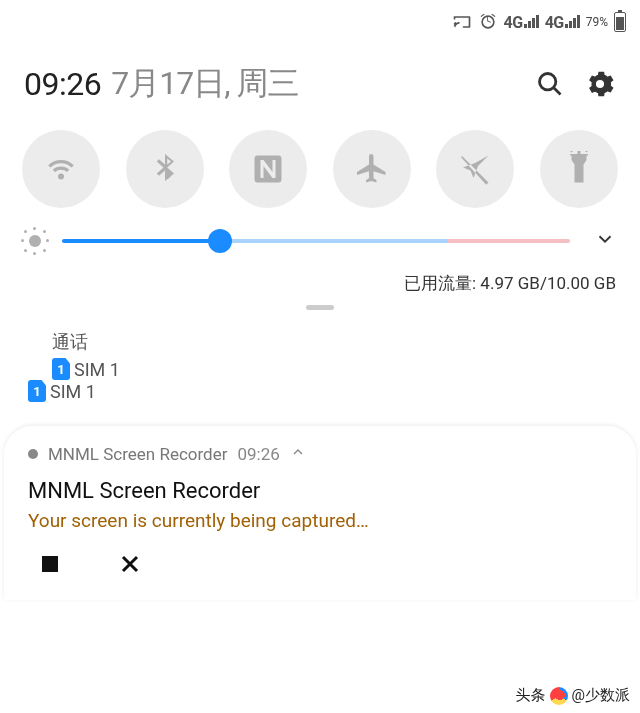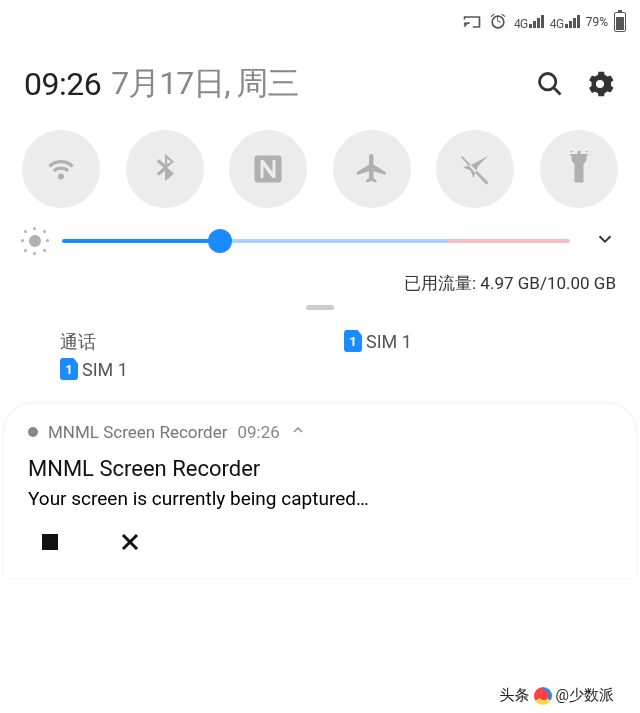"4G" .sig-4g { font-size: 12px -> 16px; font-weight: 400 -> 700 }
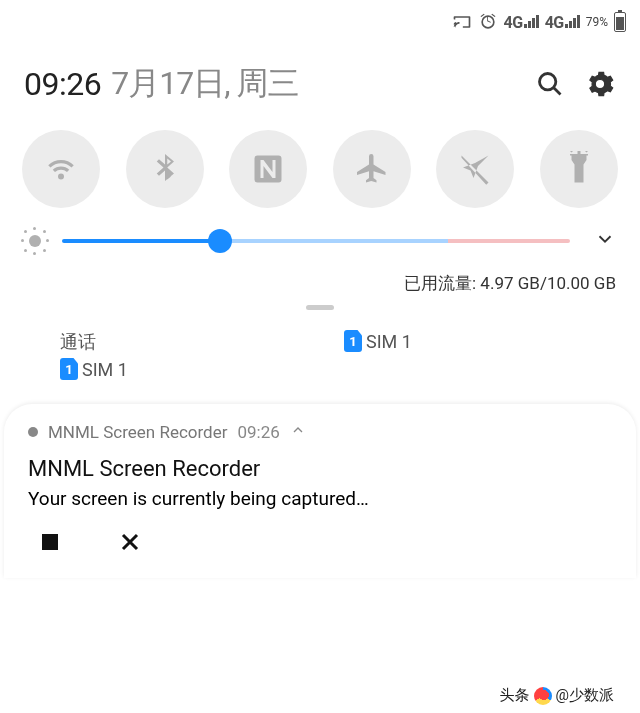"通话" .sim-row { flex-direction: none -> column; padding: 12px 24px 24px 24px -> 12px 24px 24px 16px }
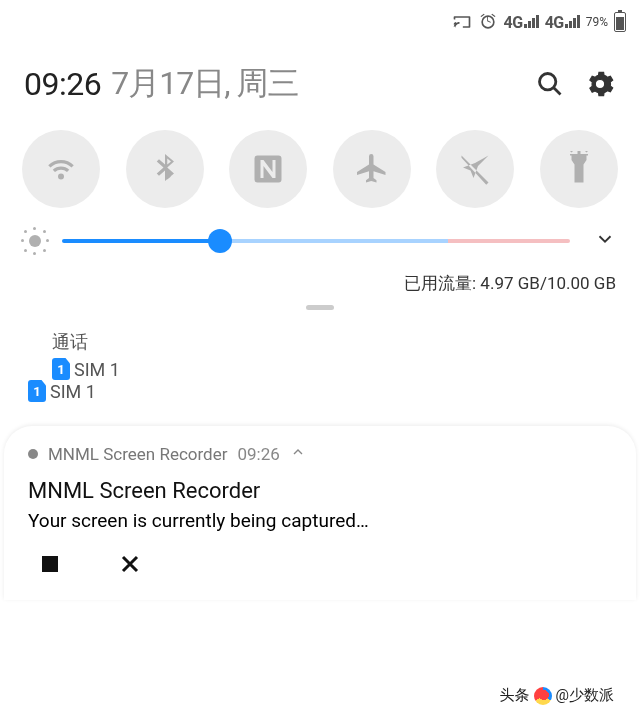"Your screen is currently being" .notif-body { color: #000000 -> #a16207 }
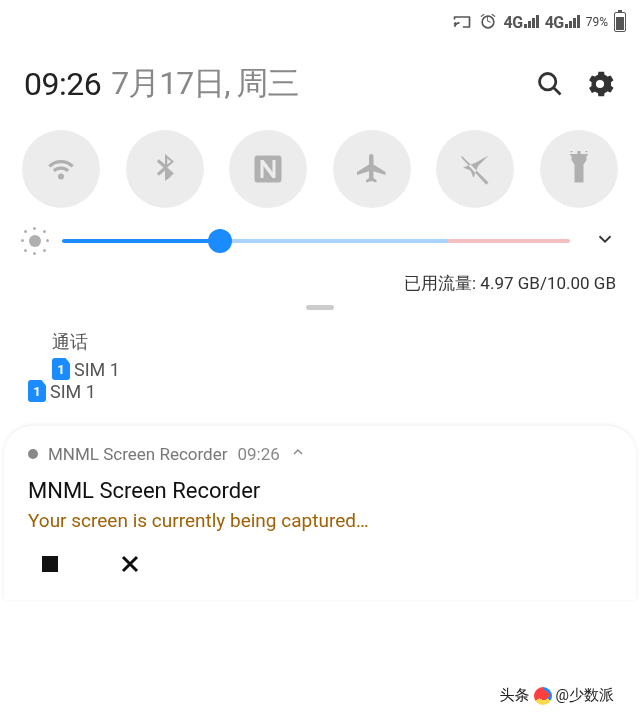"头条" .watermark { right: 26px -> 10px }
